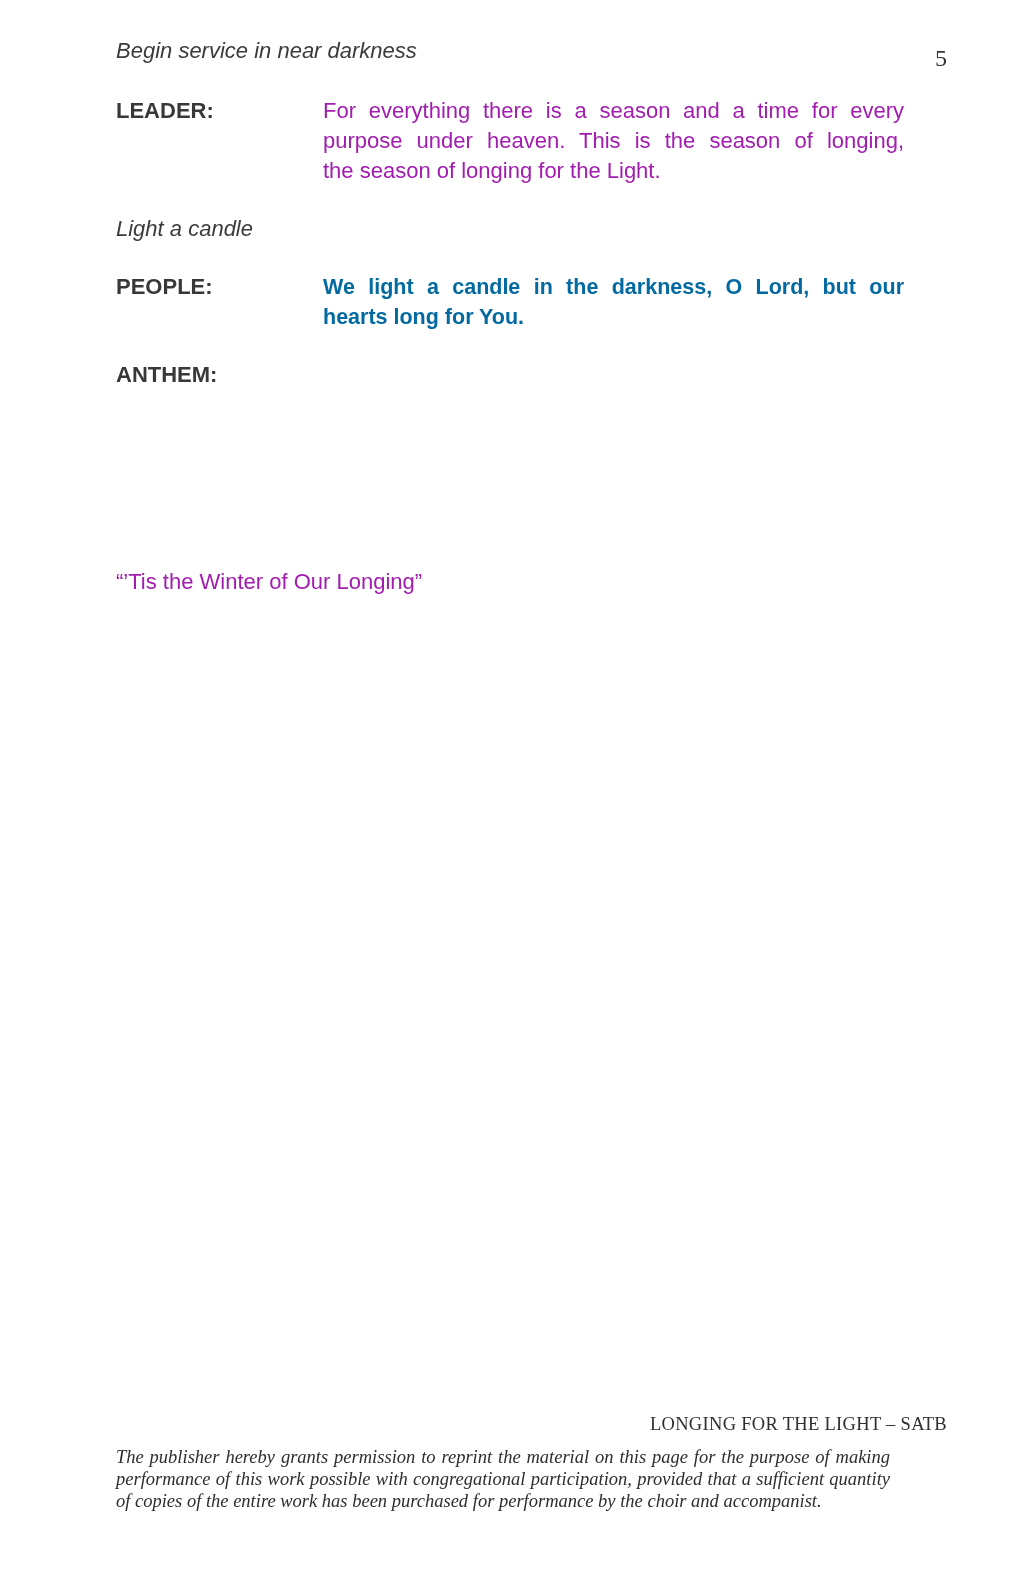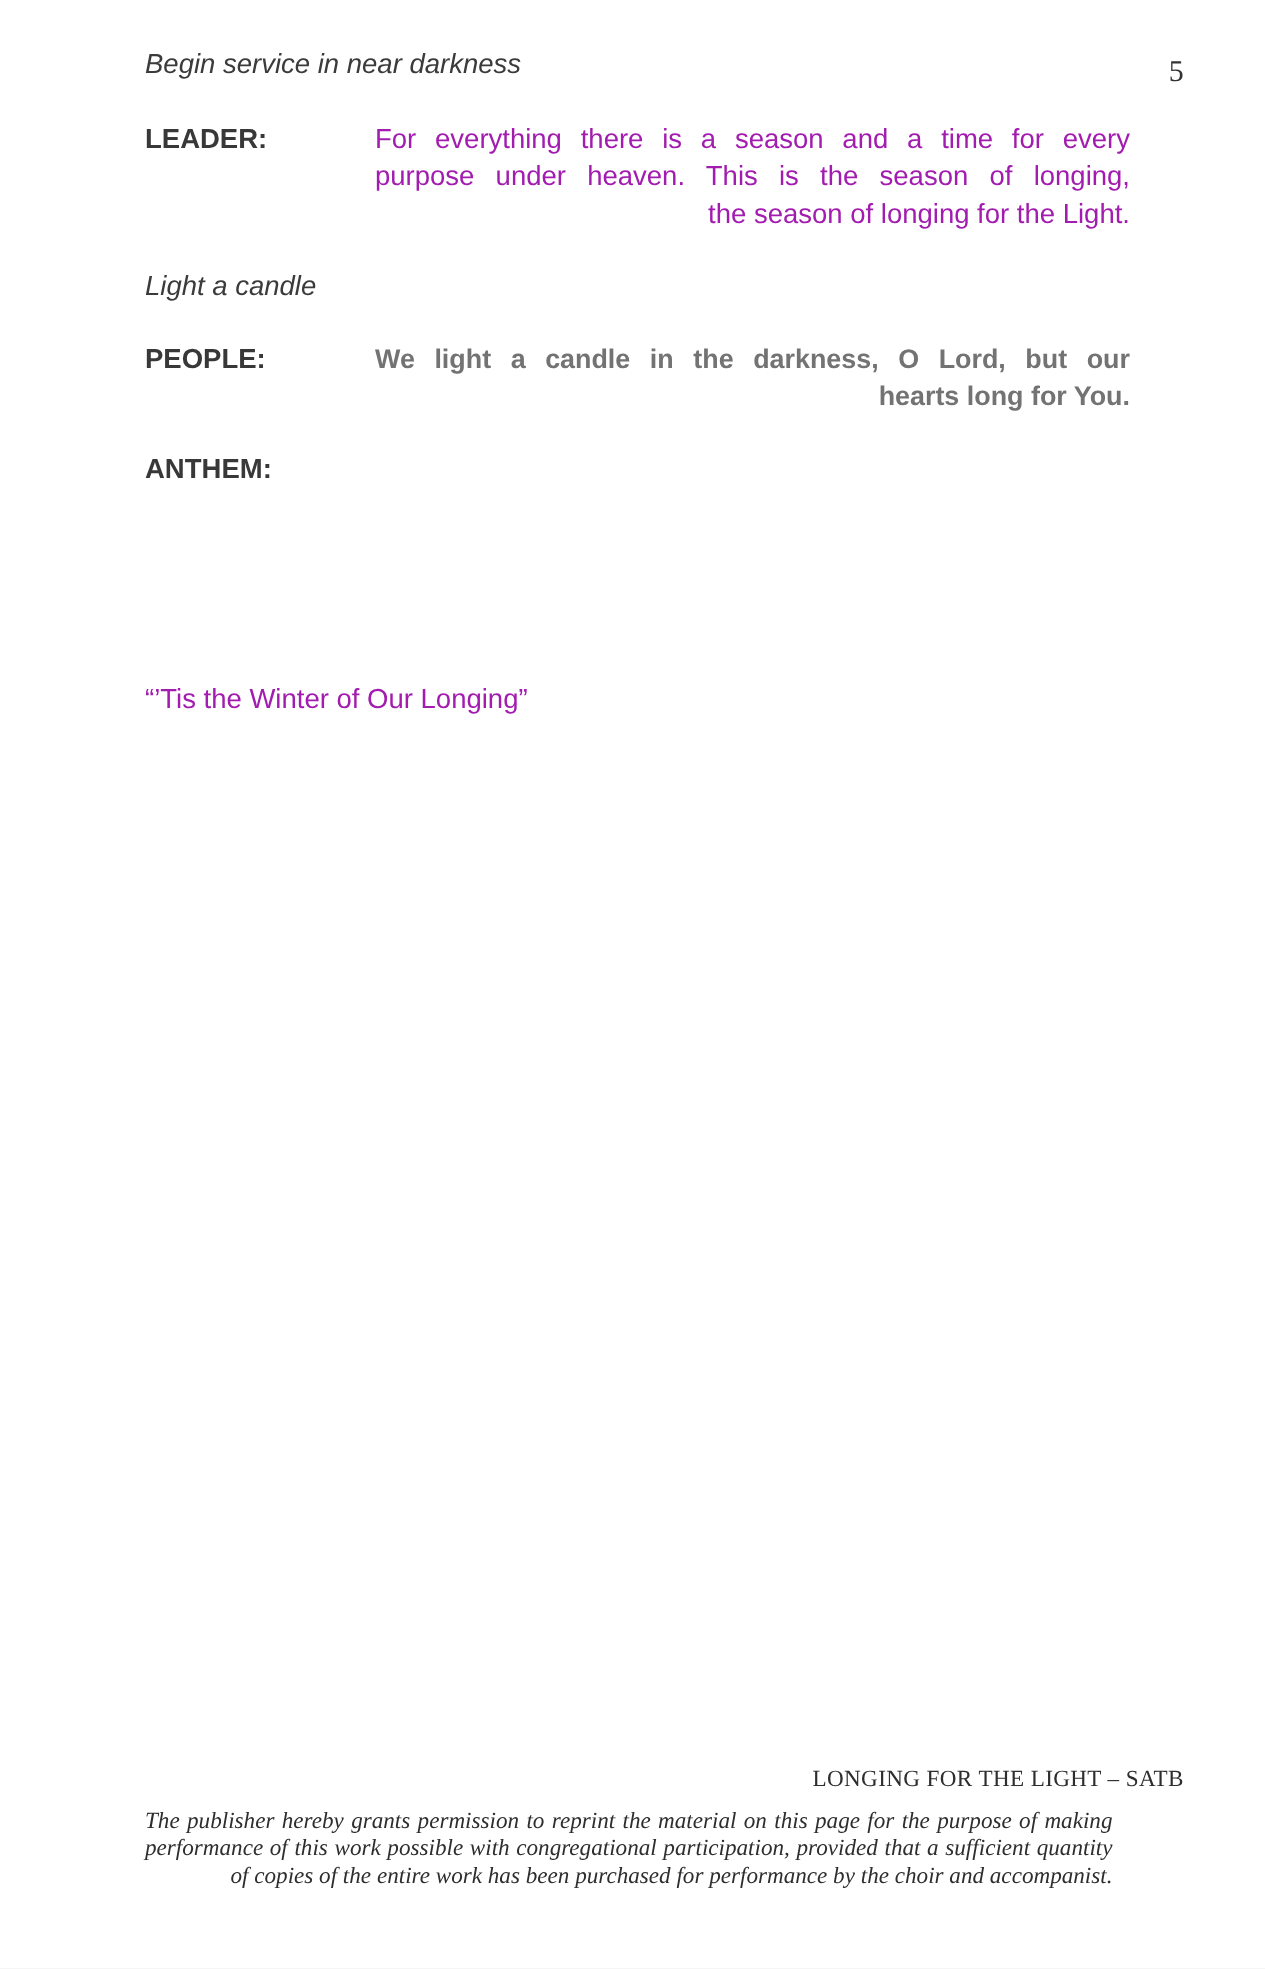"LEADER:" .entry { gap: none -> 23px }
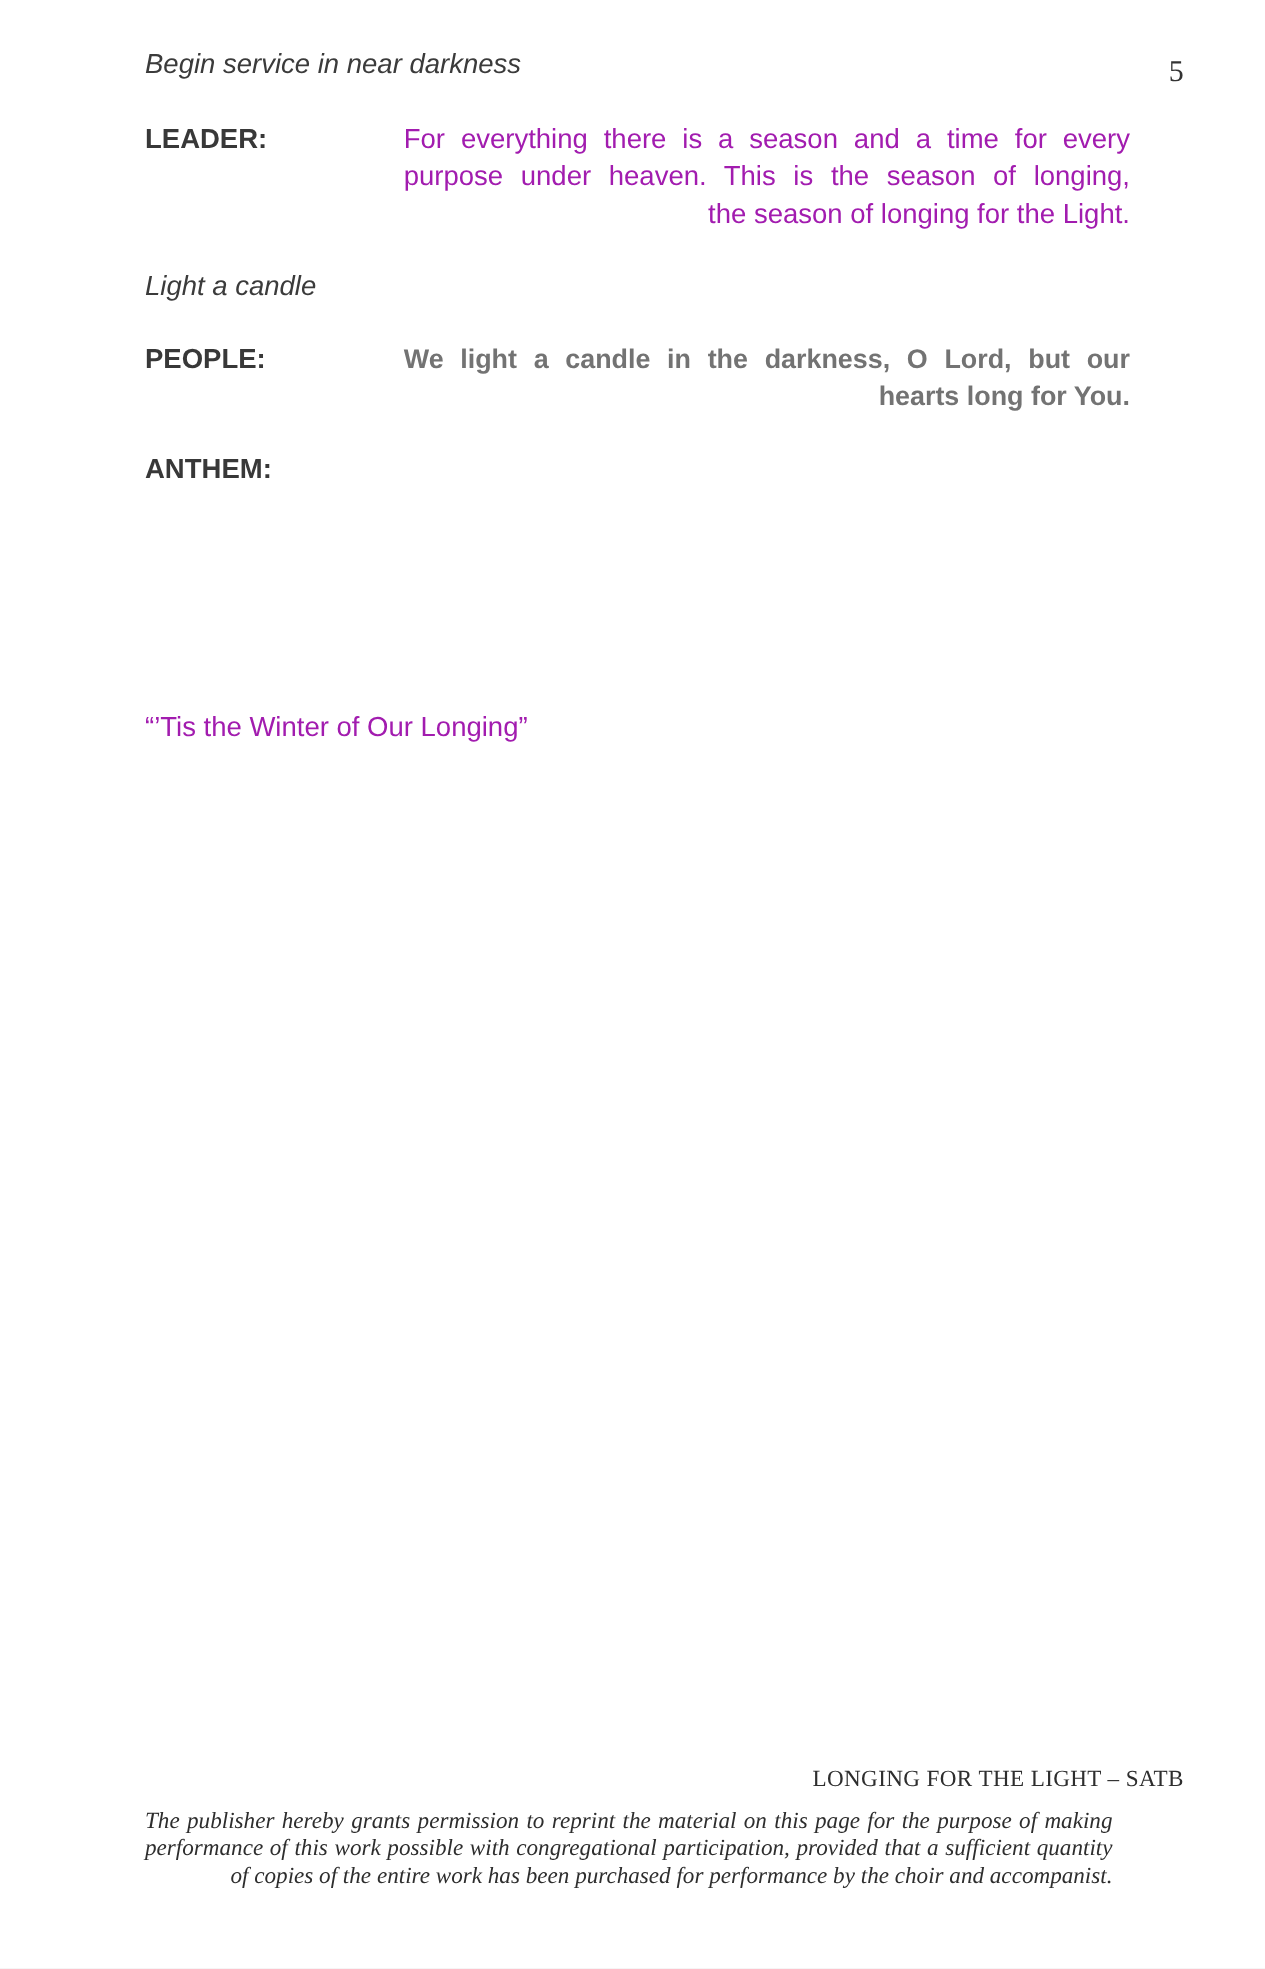"the season of longing for" .nline { text-align: right -> left }
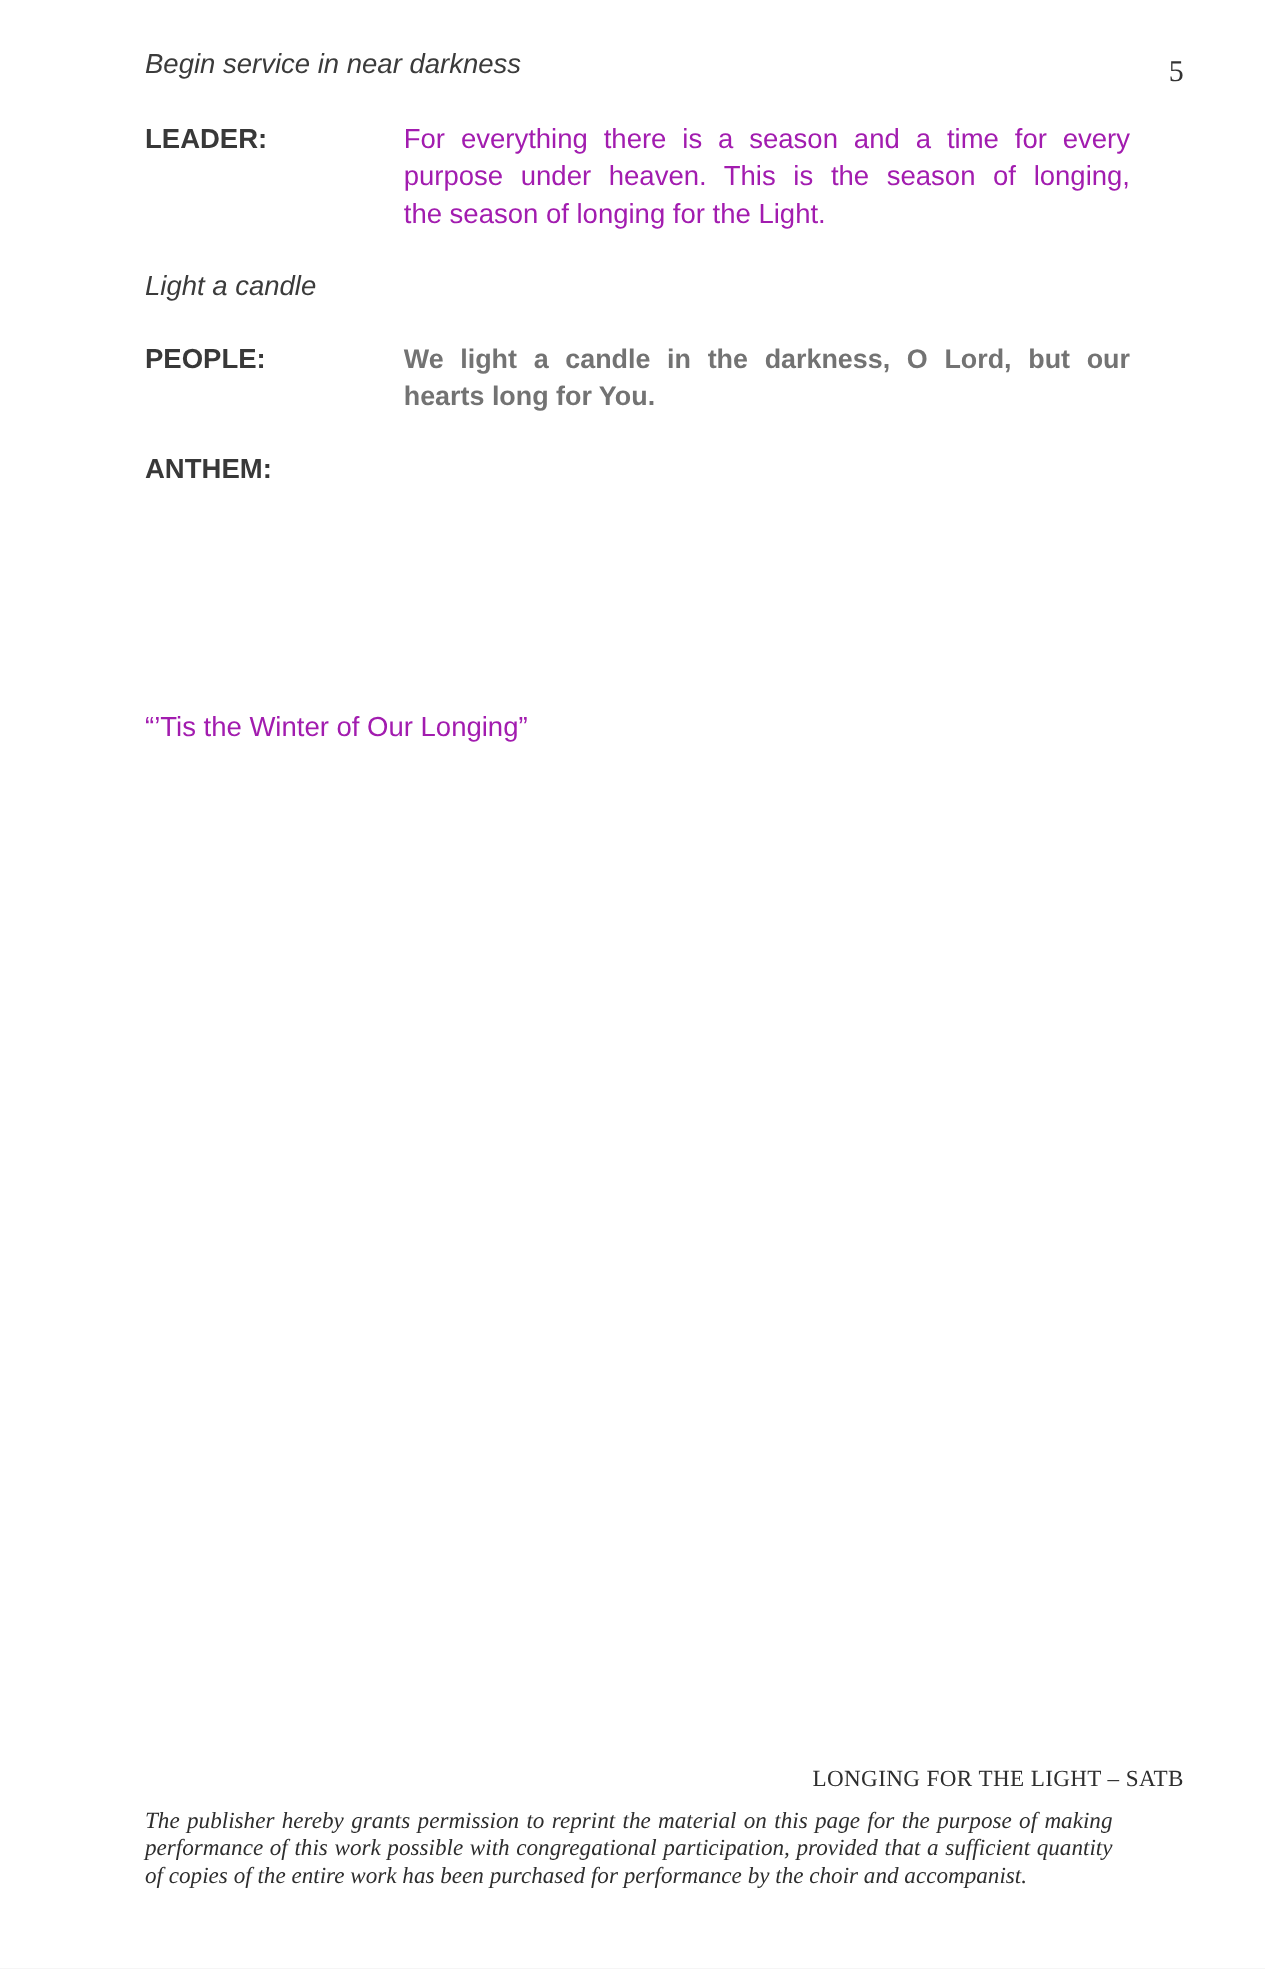"We light a candle in" .speech.bold { color: #737373 -> #0369a1 }
